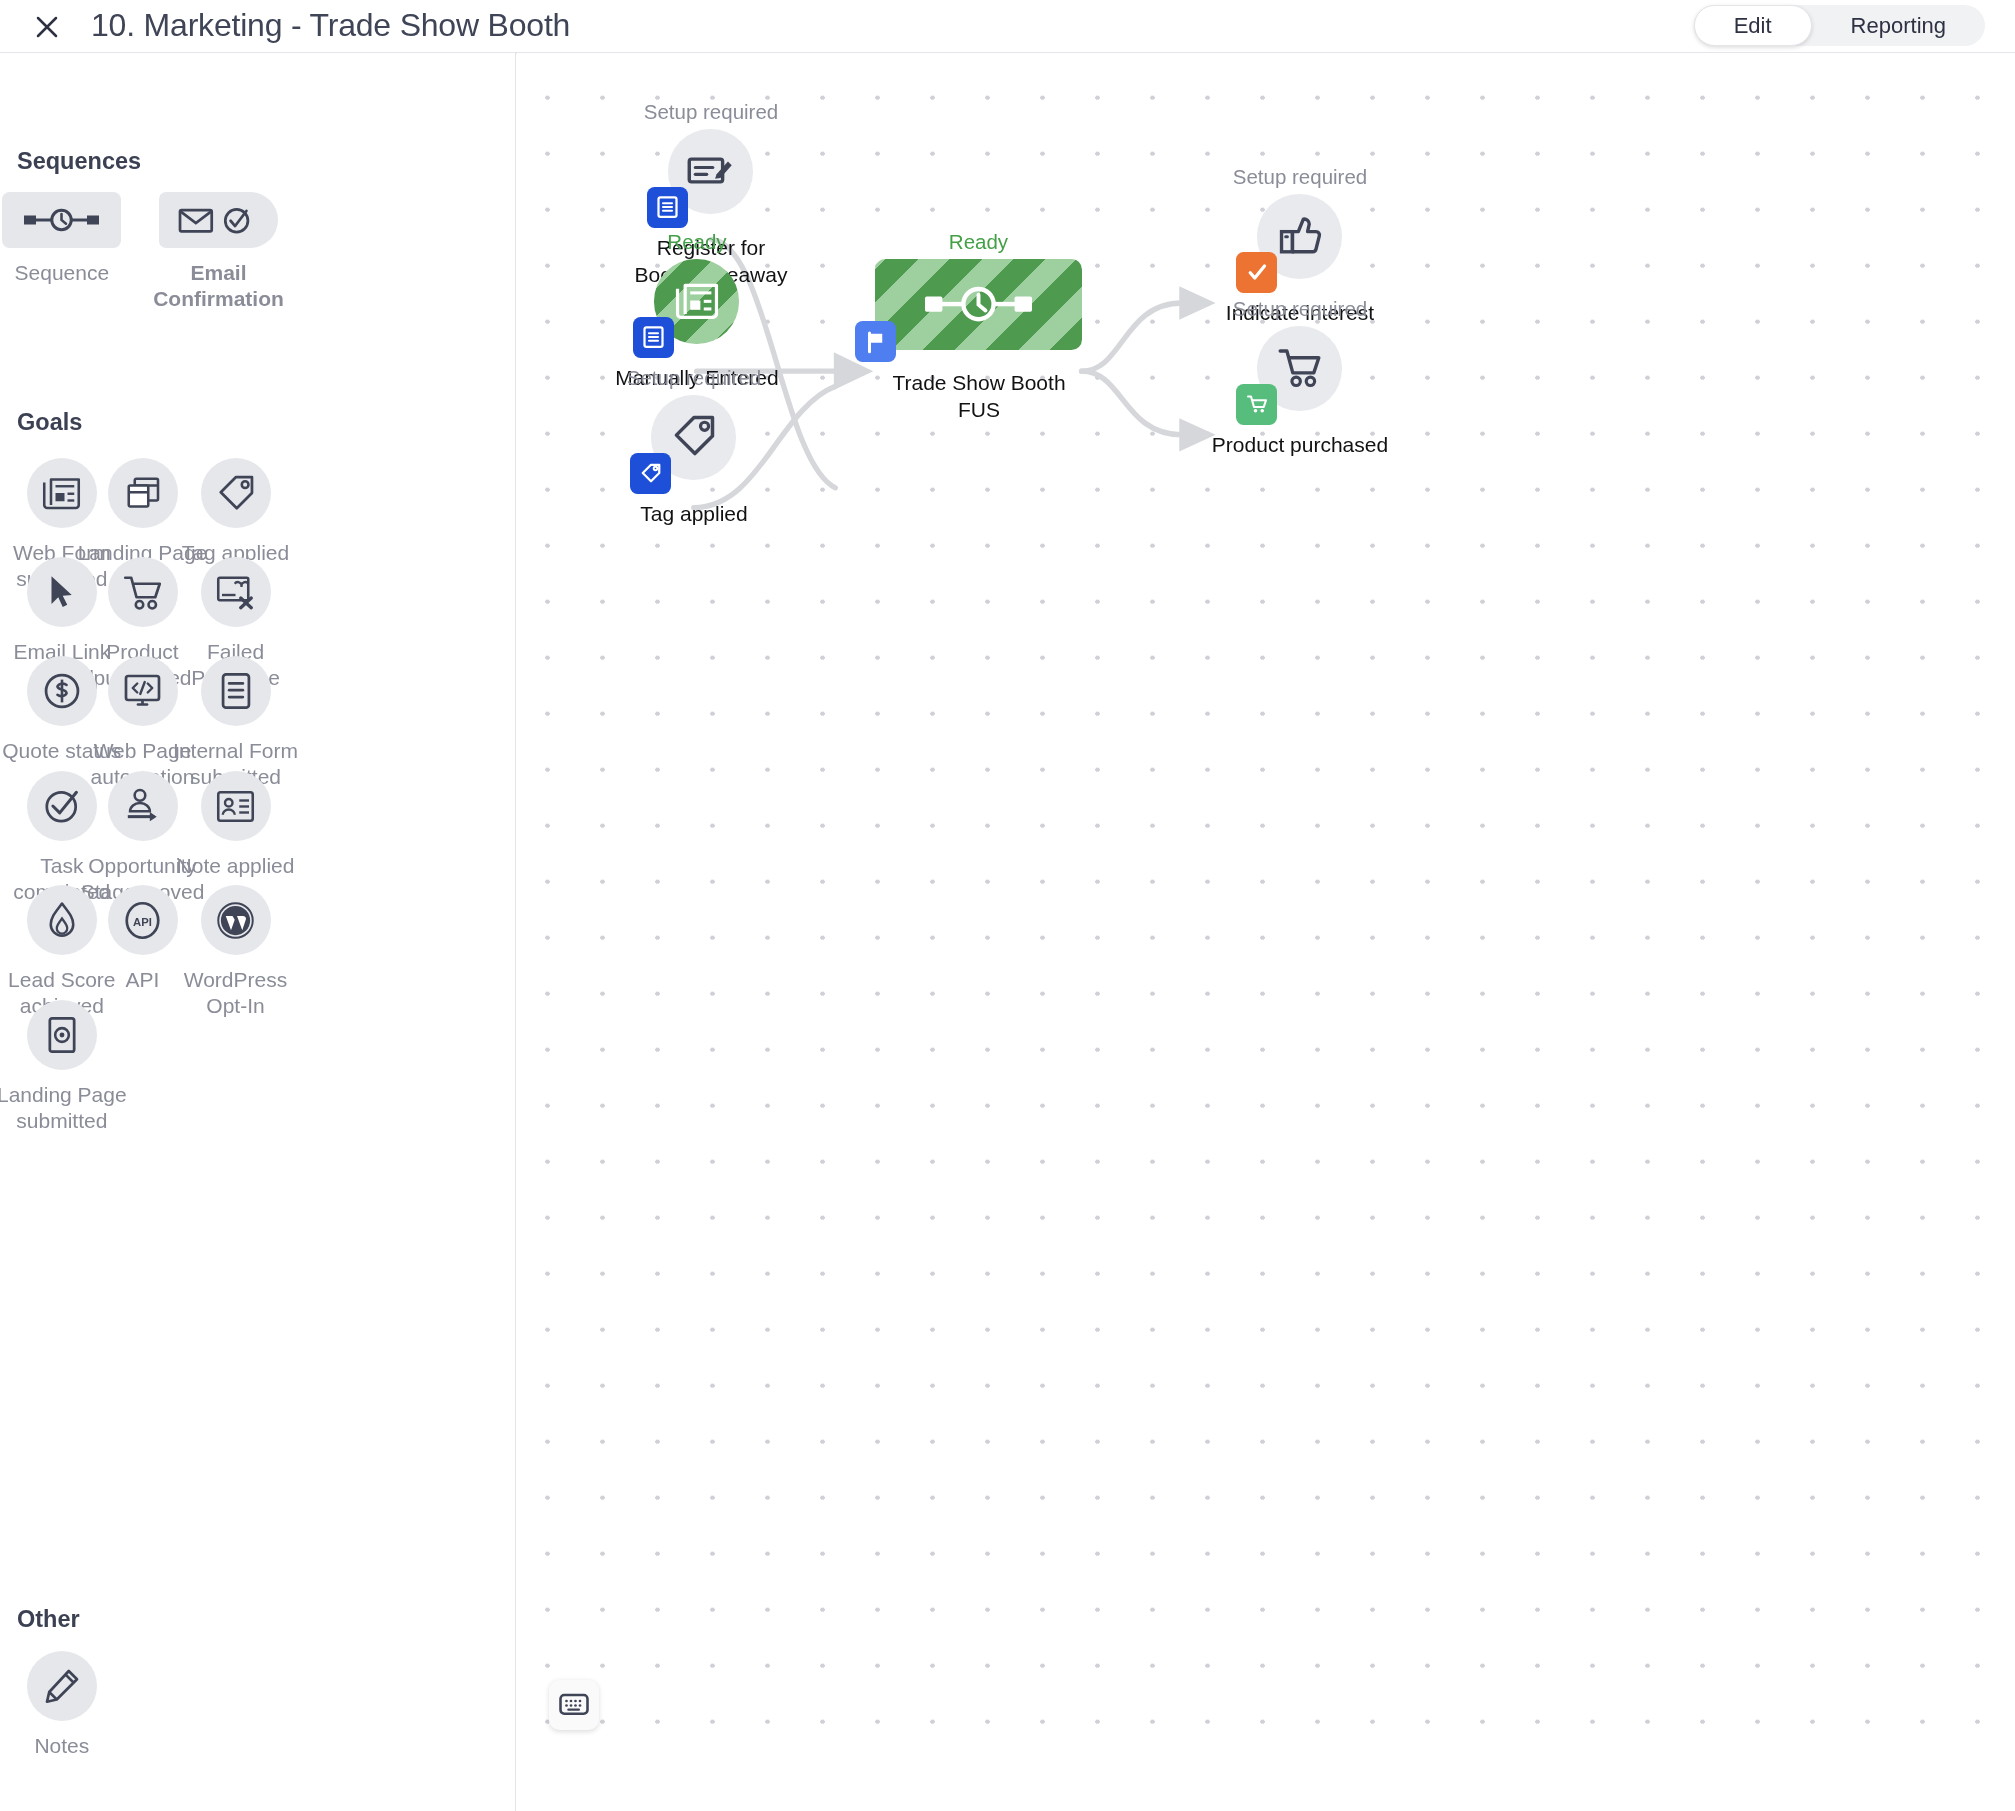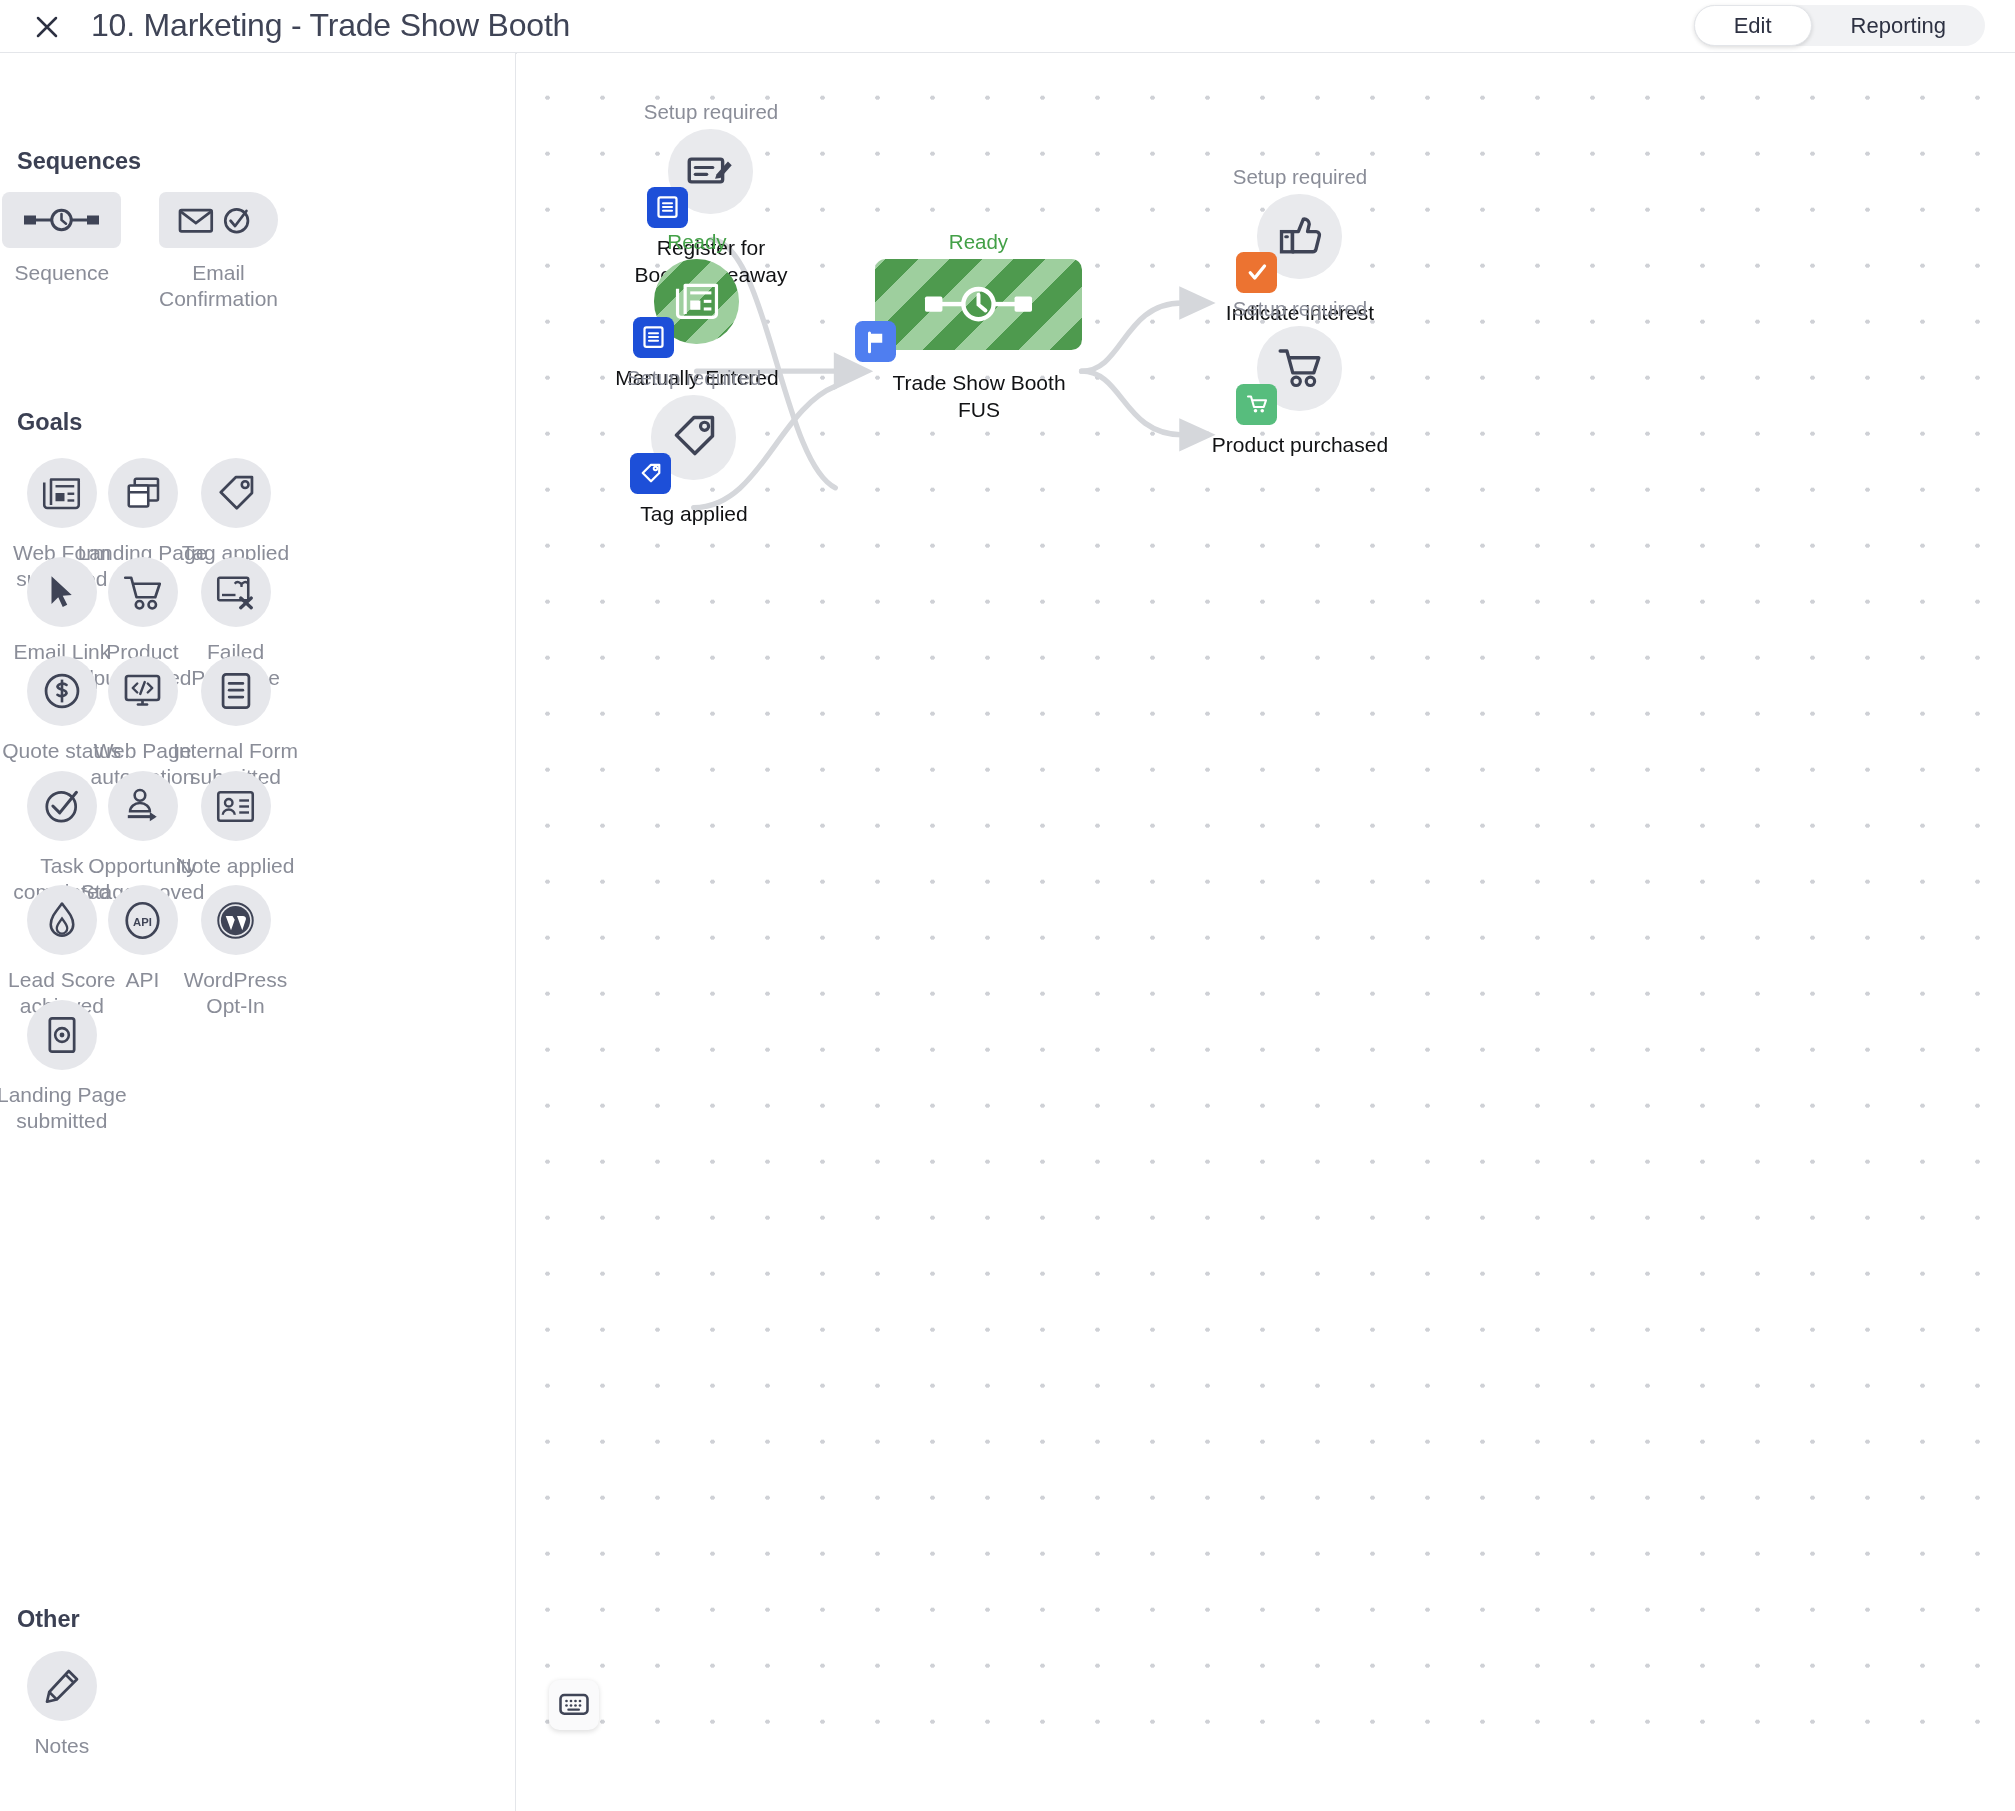"Email Confirmation" div.tool { font-weight: none -> bold }
